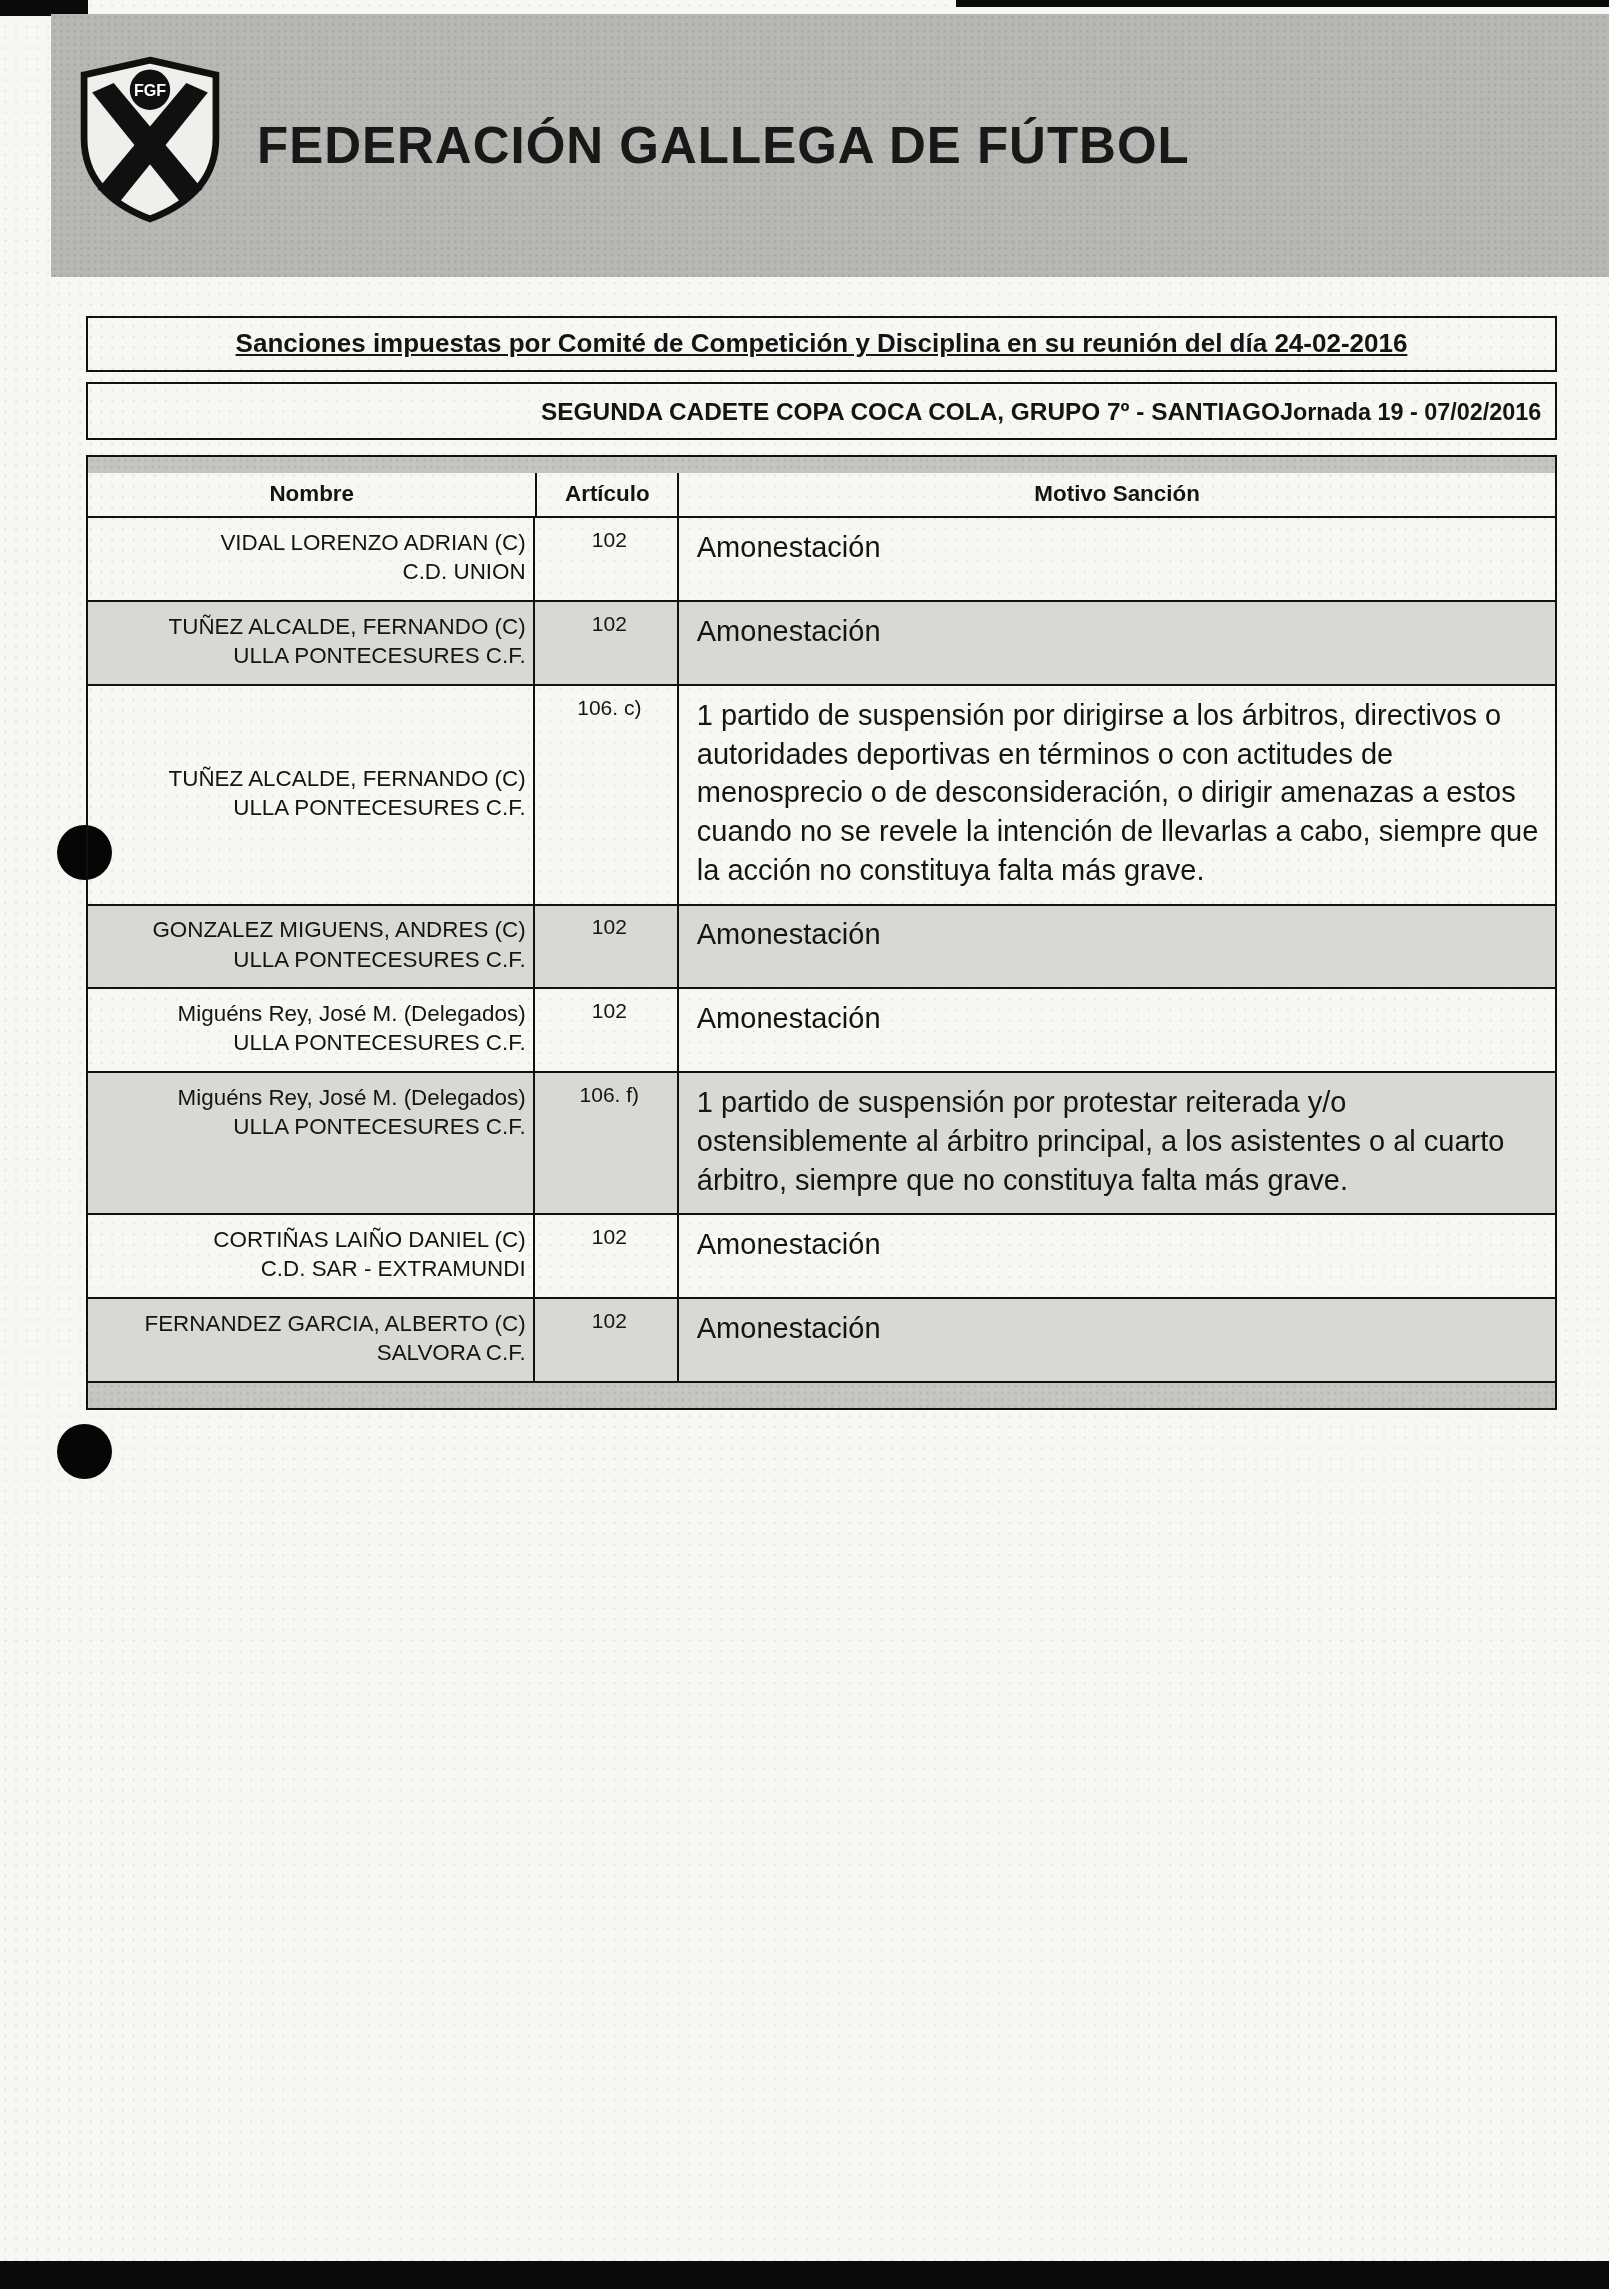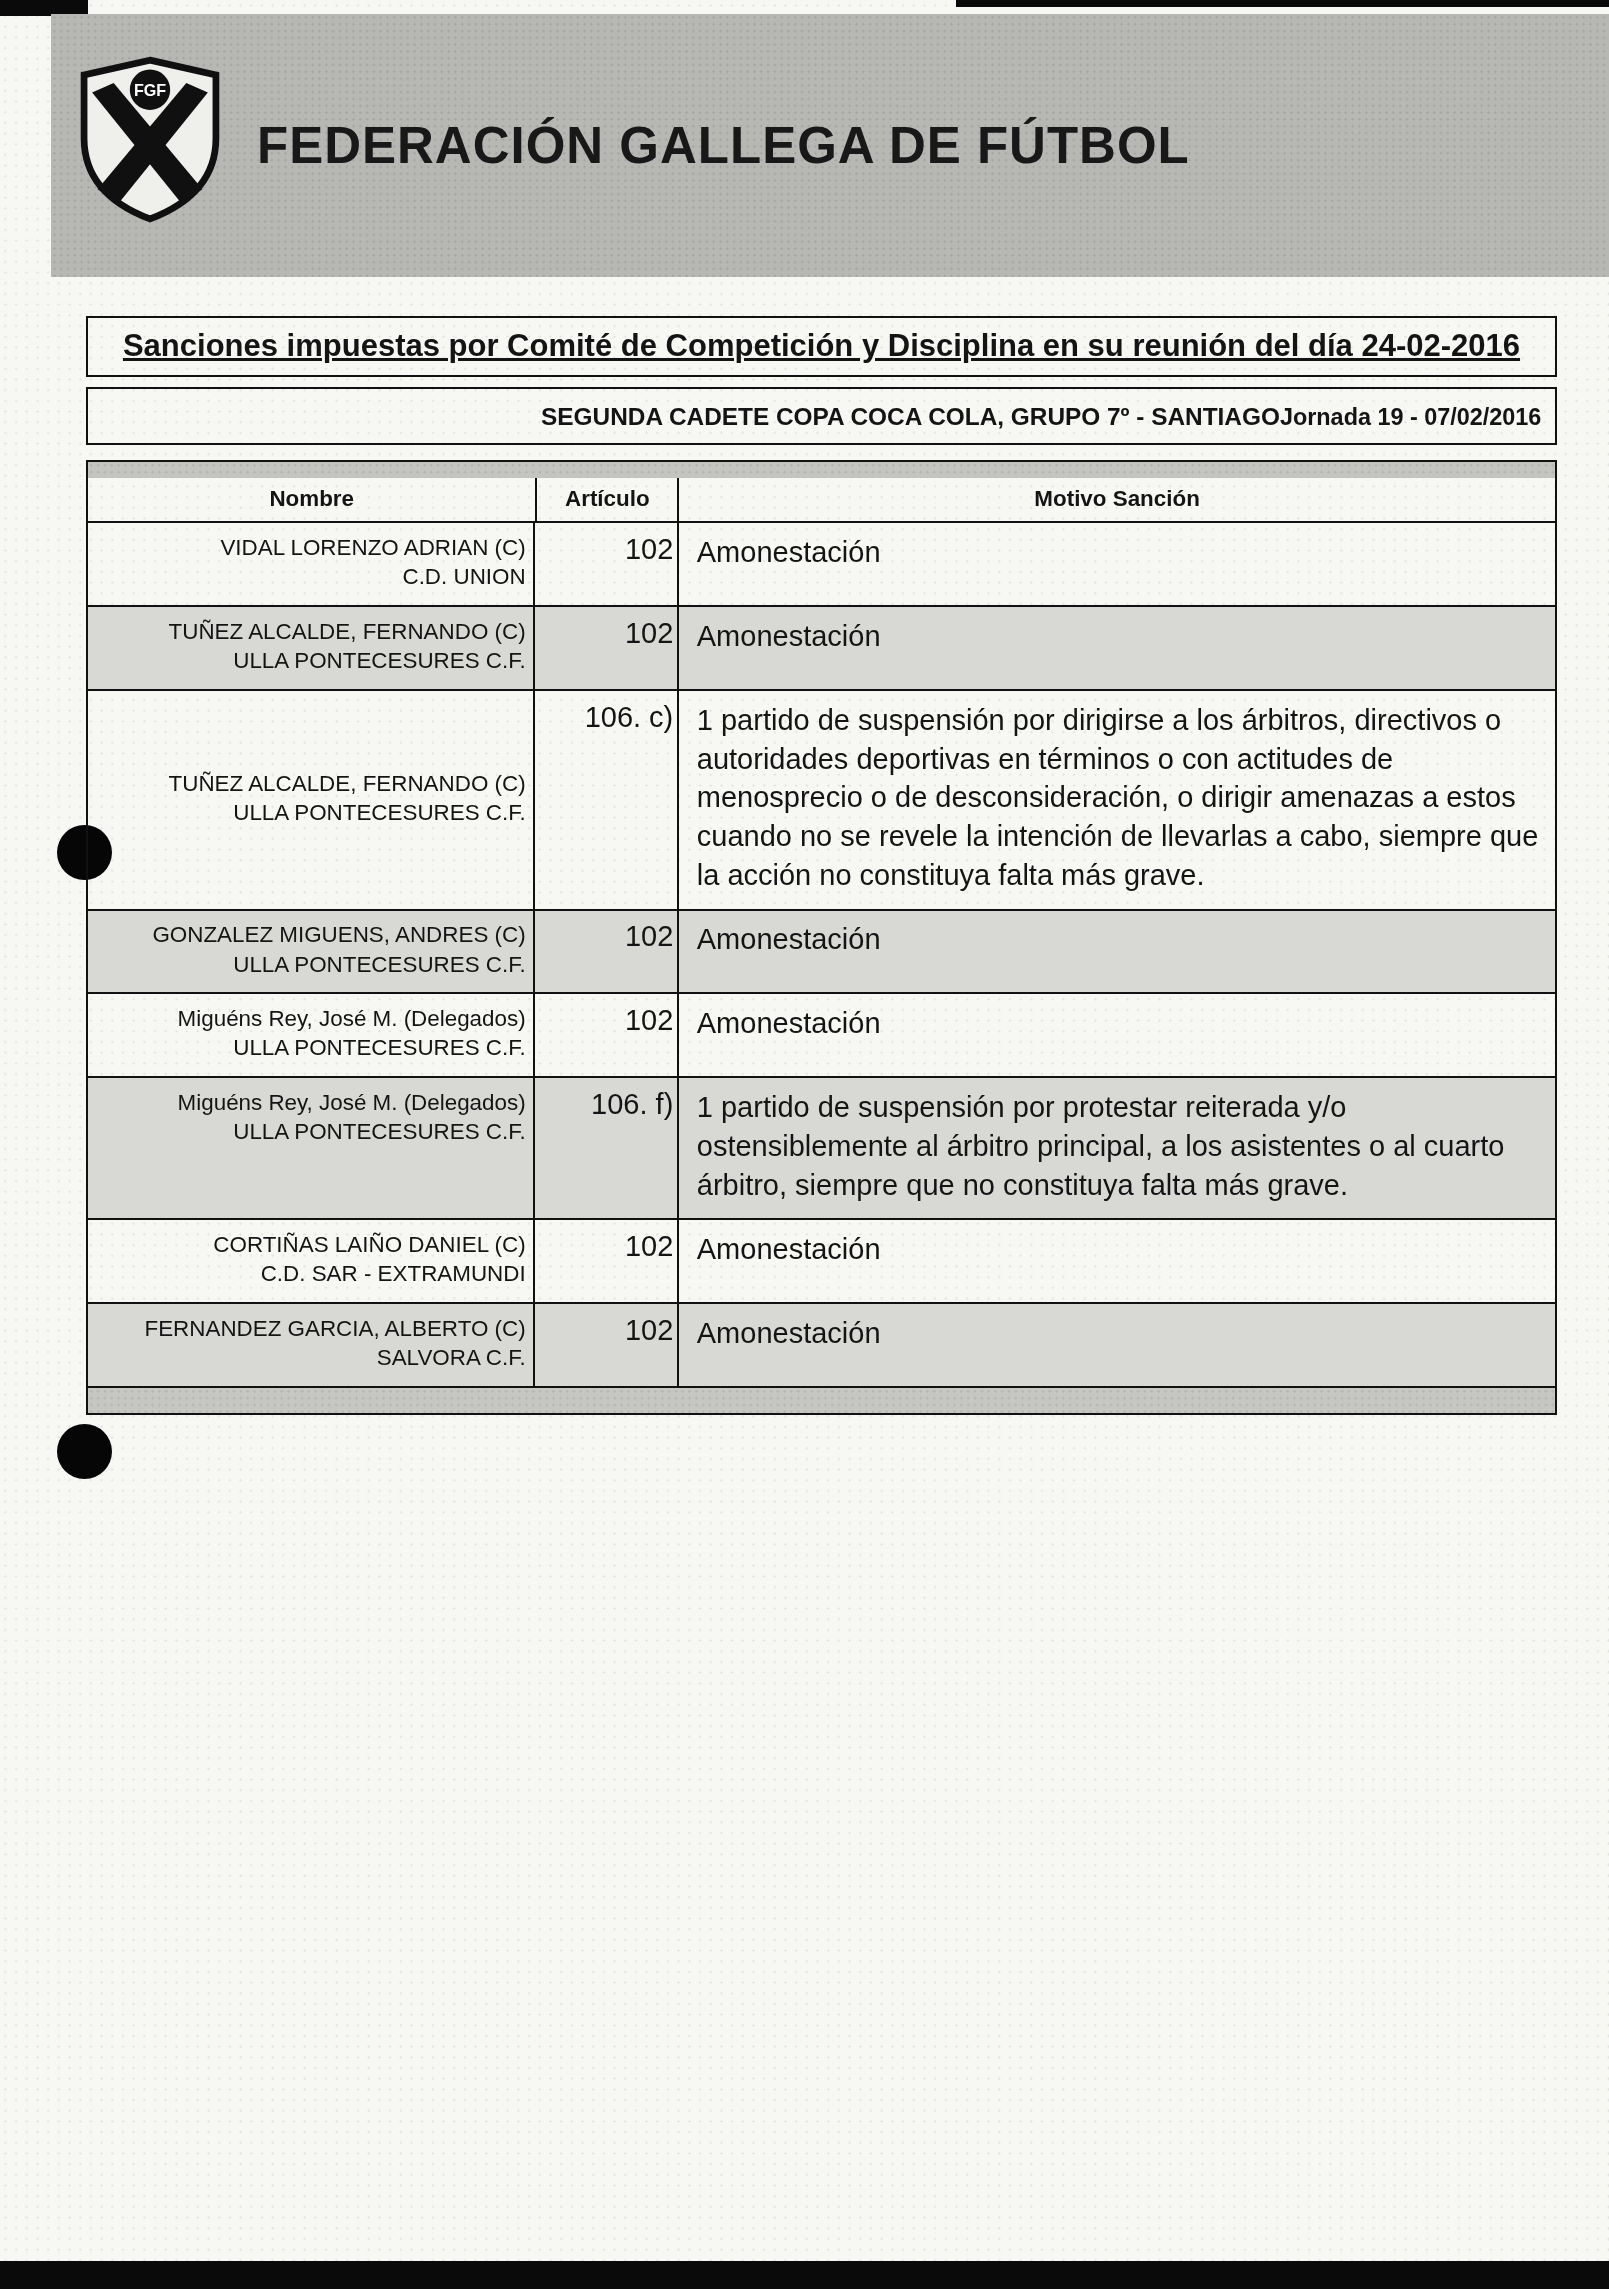"Sanciones impuestas por Comité de" .title-box span { font-size: 31px -> 26px }
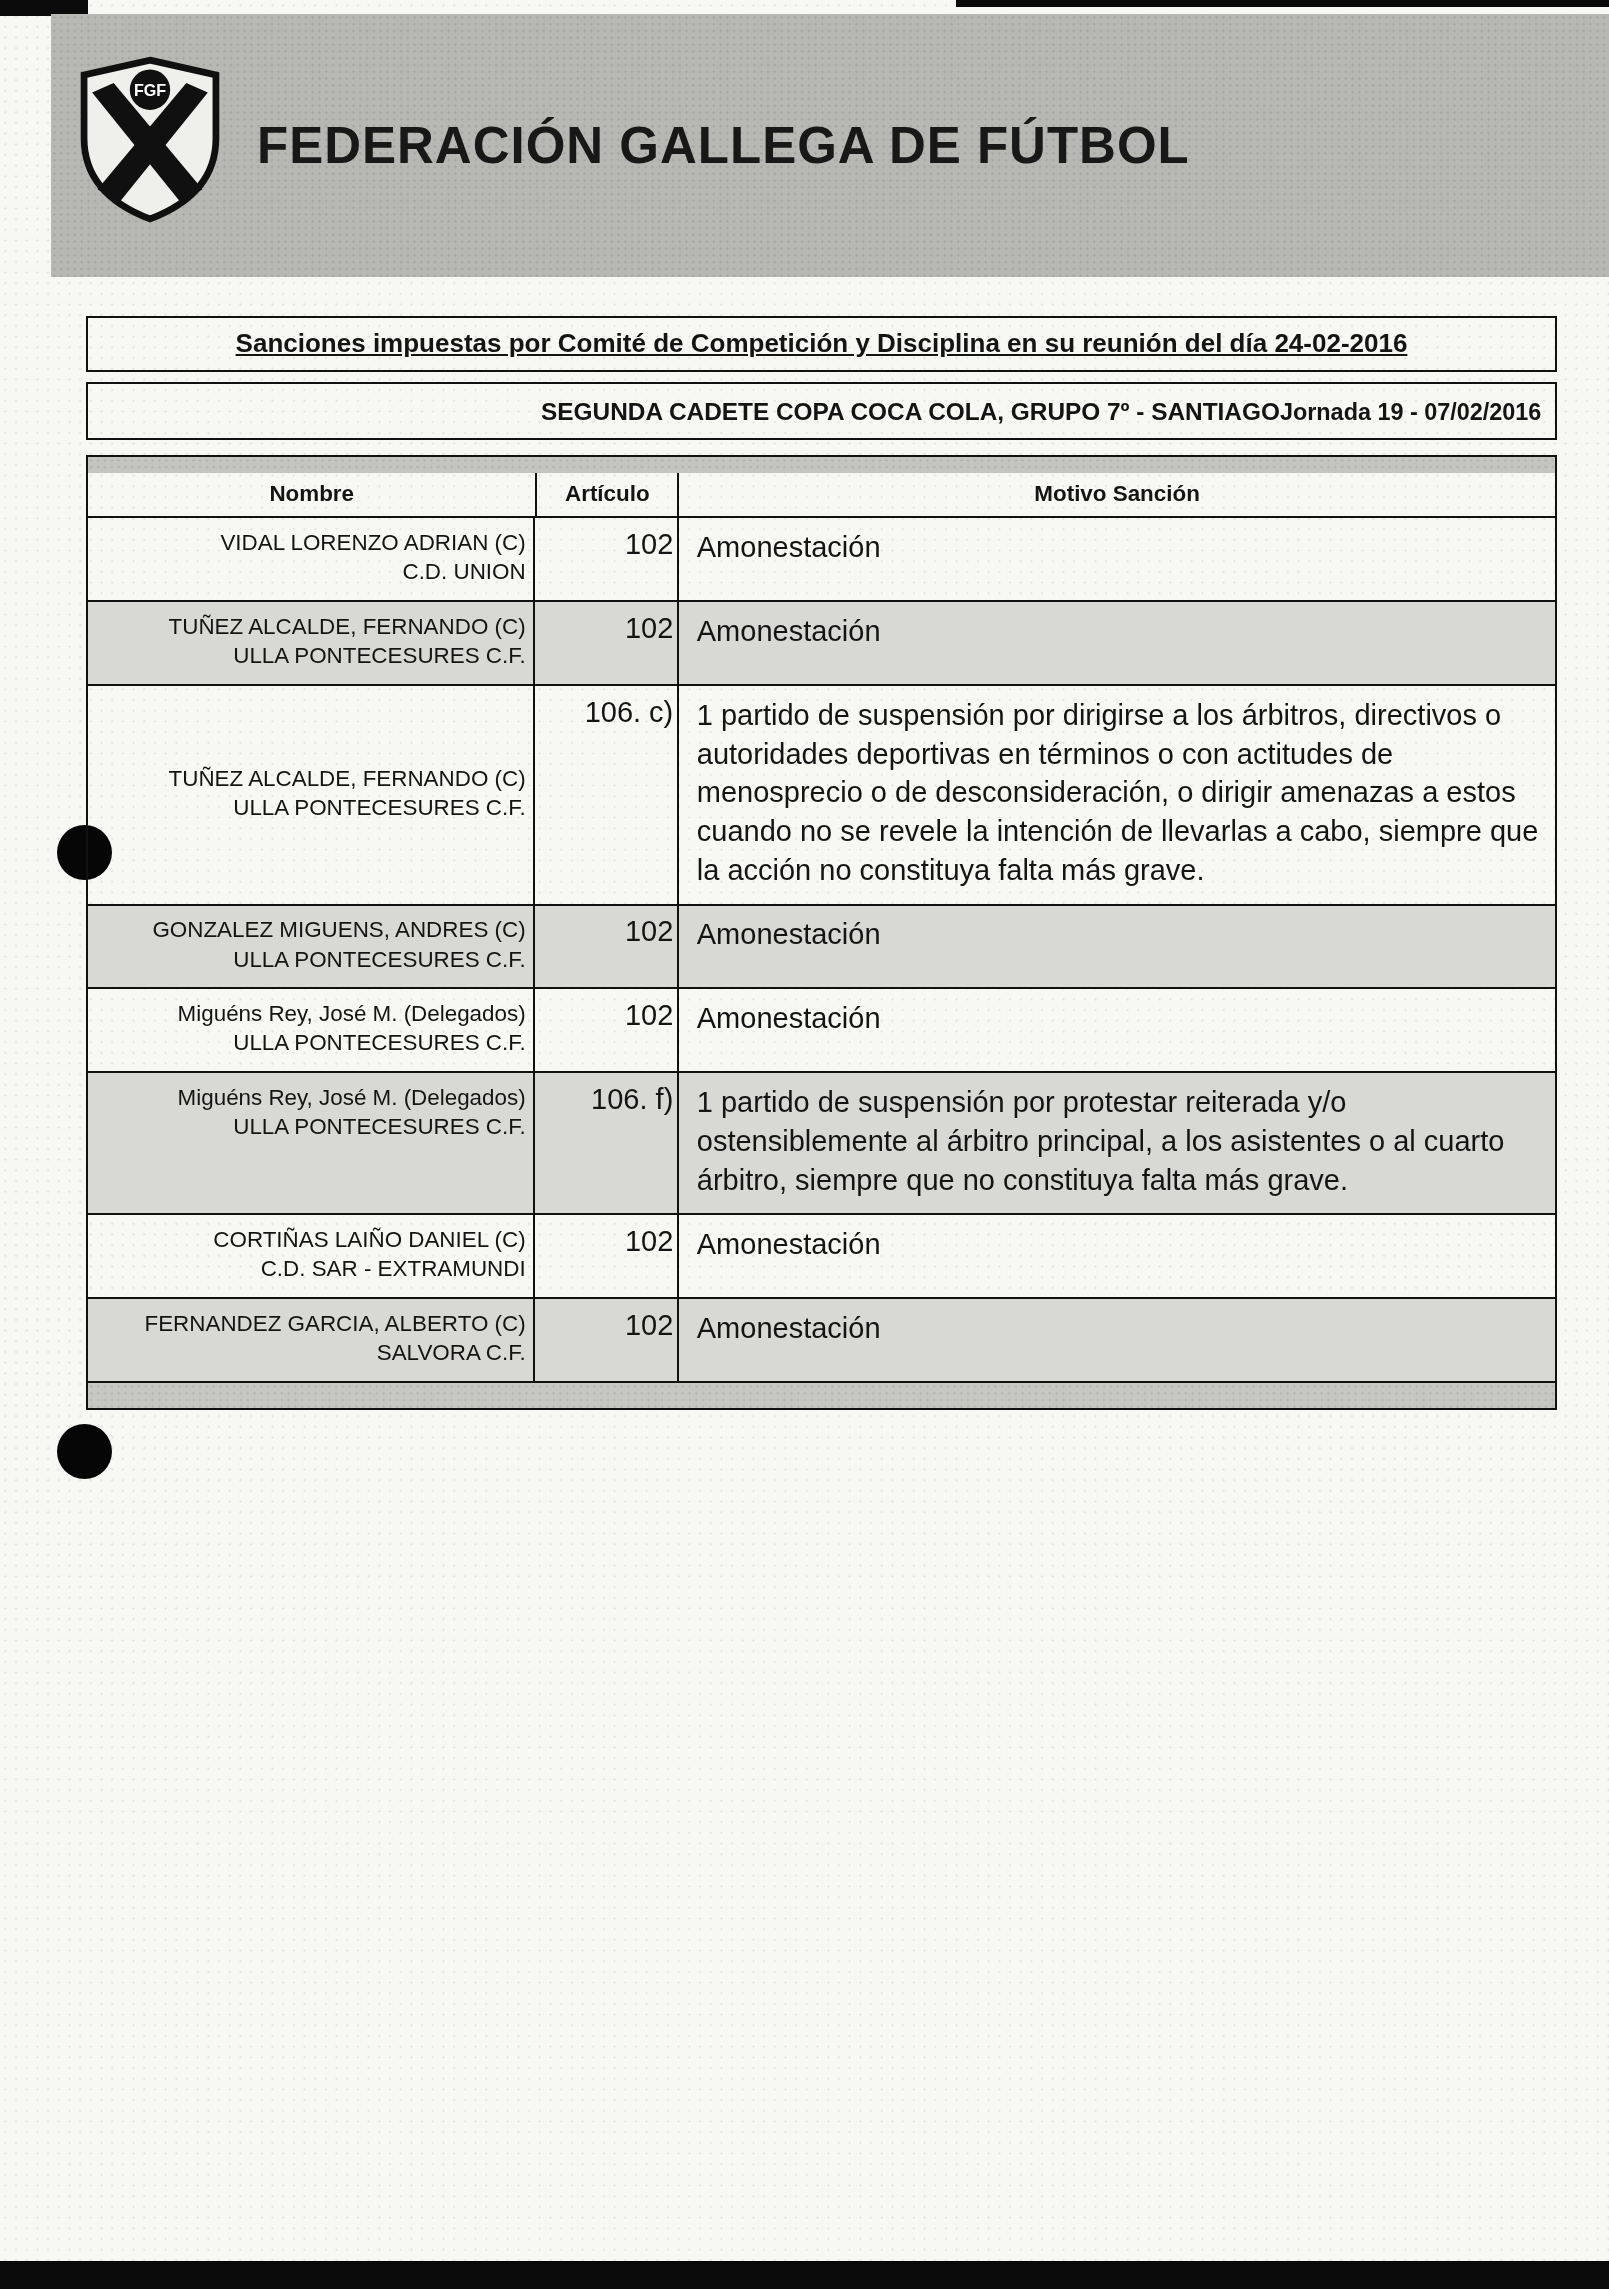"102" .cell-article { font-size: 29px -> 21px; text-align: right -> center }
